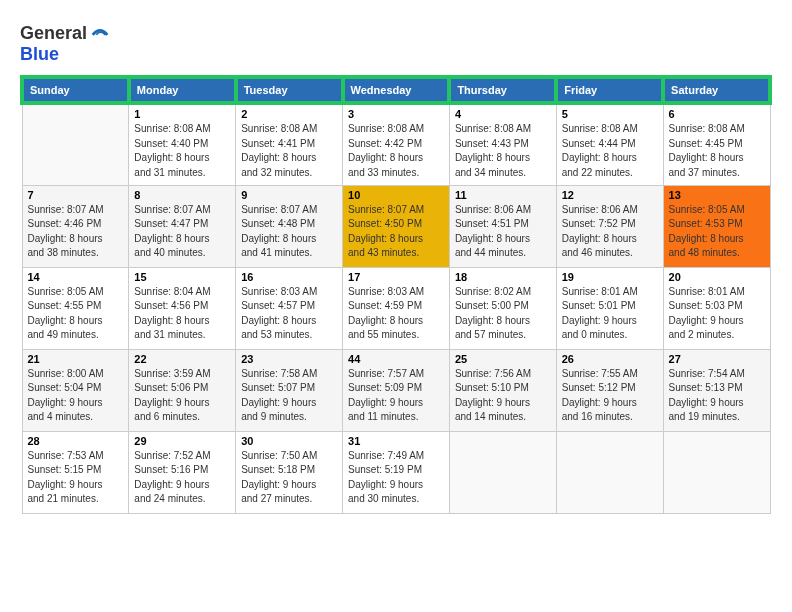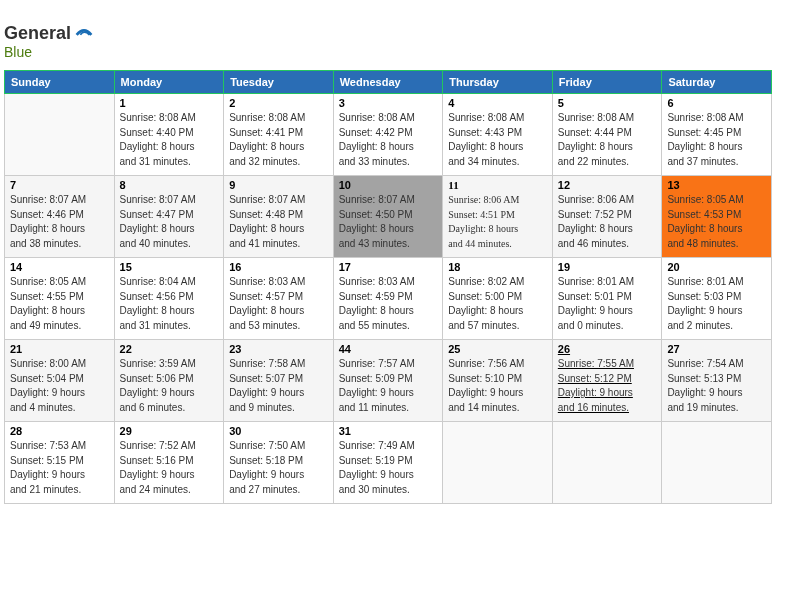"General" .page { padding: 18px 20px 10px 4px -> 18px 20px 10px 20px }
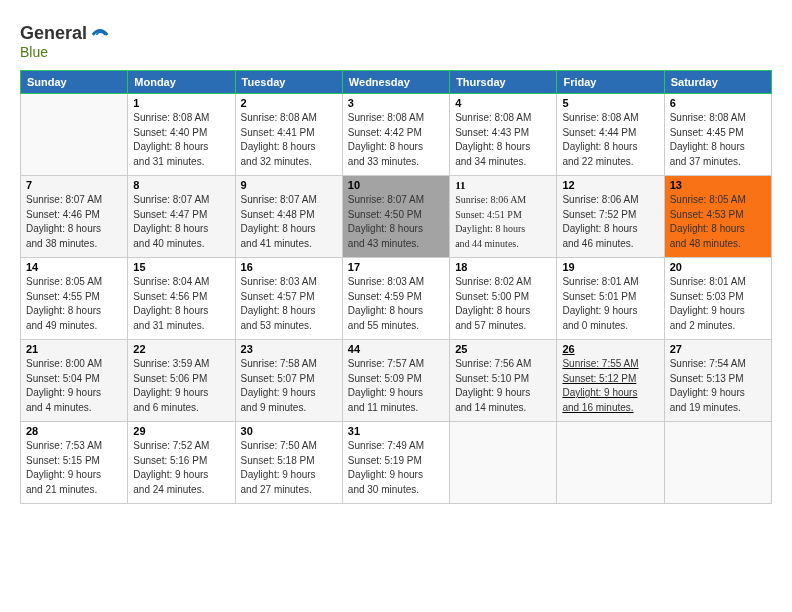"Blue" div { color: #4d7c0f -> #1d4ed8; font-size: 14px -> 18px; font-weight: normal -> bold }
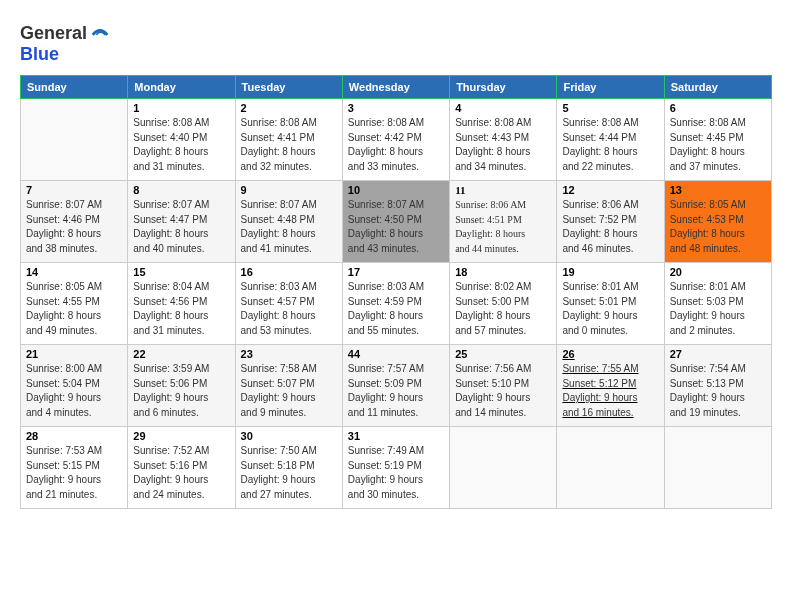"Sunday" .calendar th { border: 1px solid #22c55e -> 4px solid #22c55e }
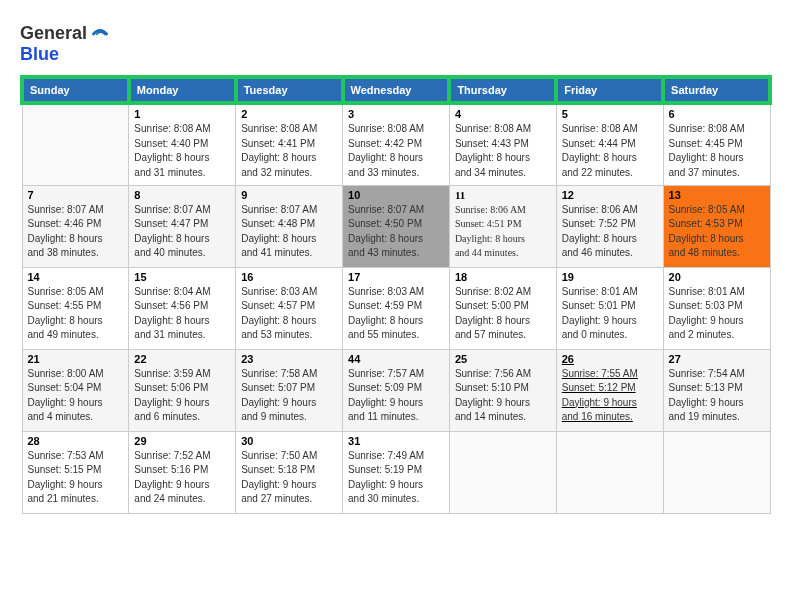"10" td { background: #a3a3a3 -> #eab308 }
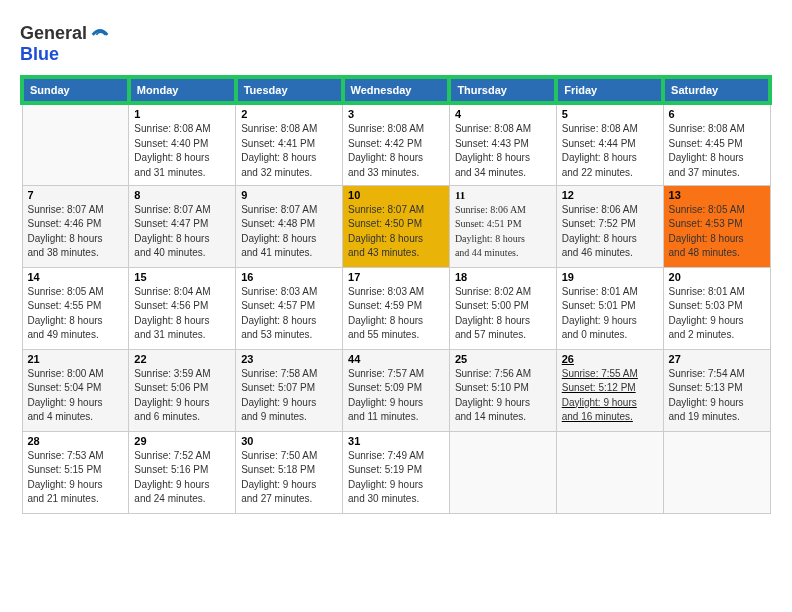"11" td { font-family: Liberation Serif, serif -> none }
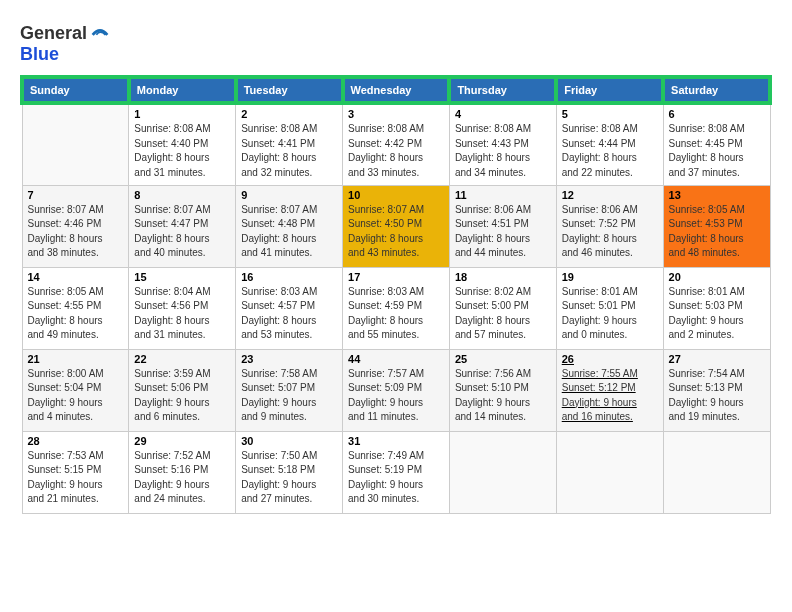"26" td { text-decoration: underline -> none }
